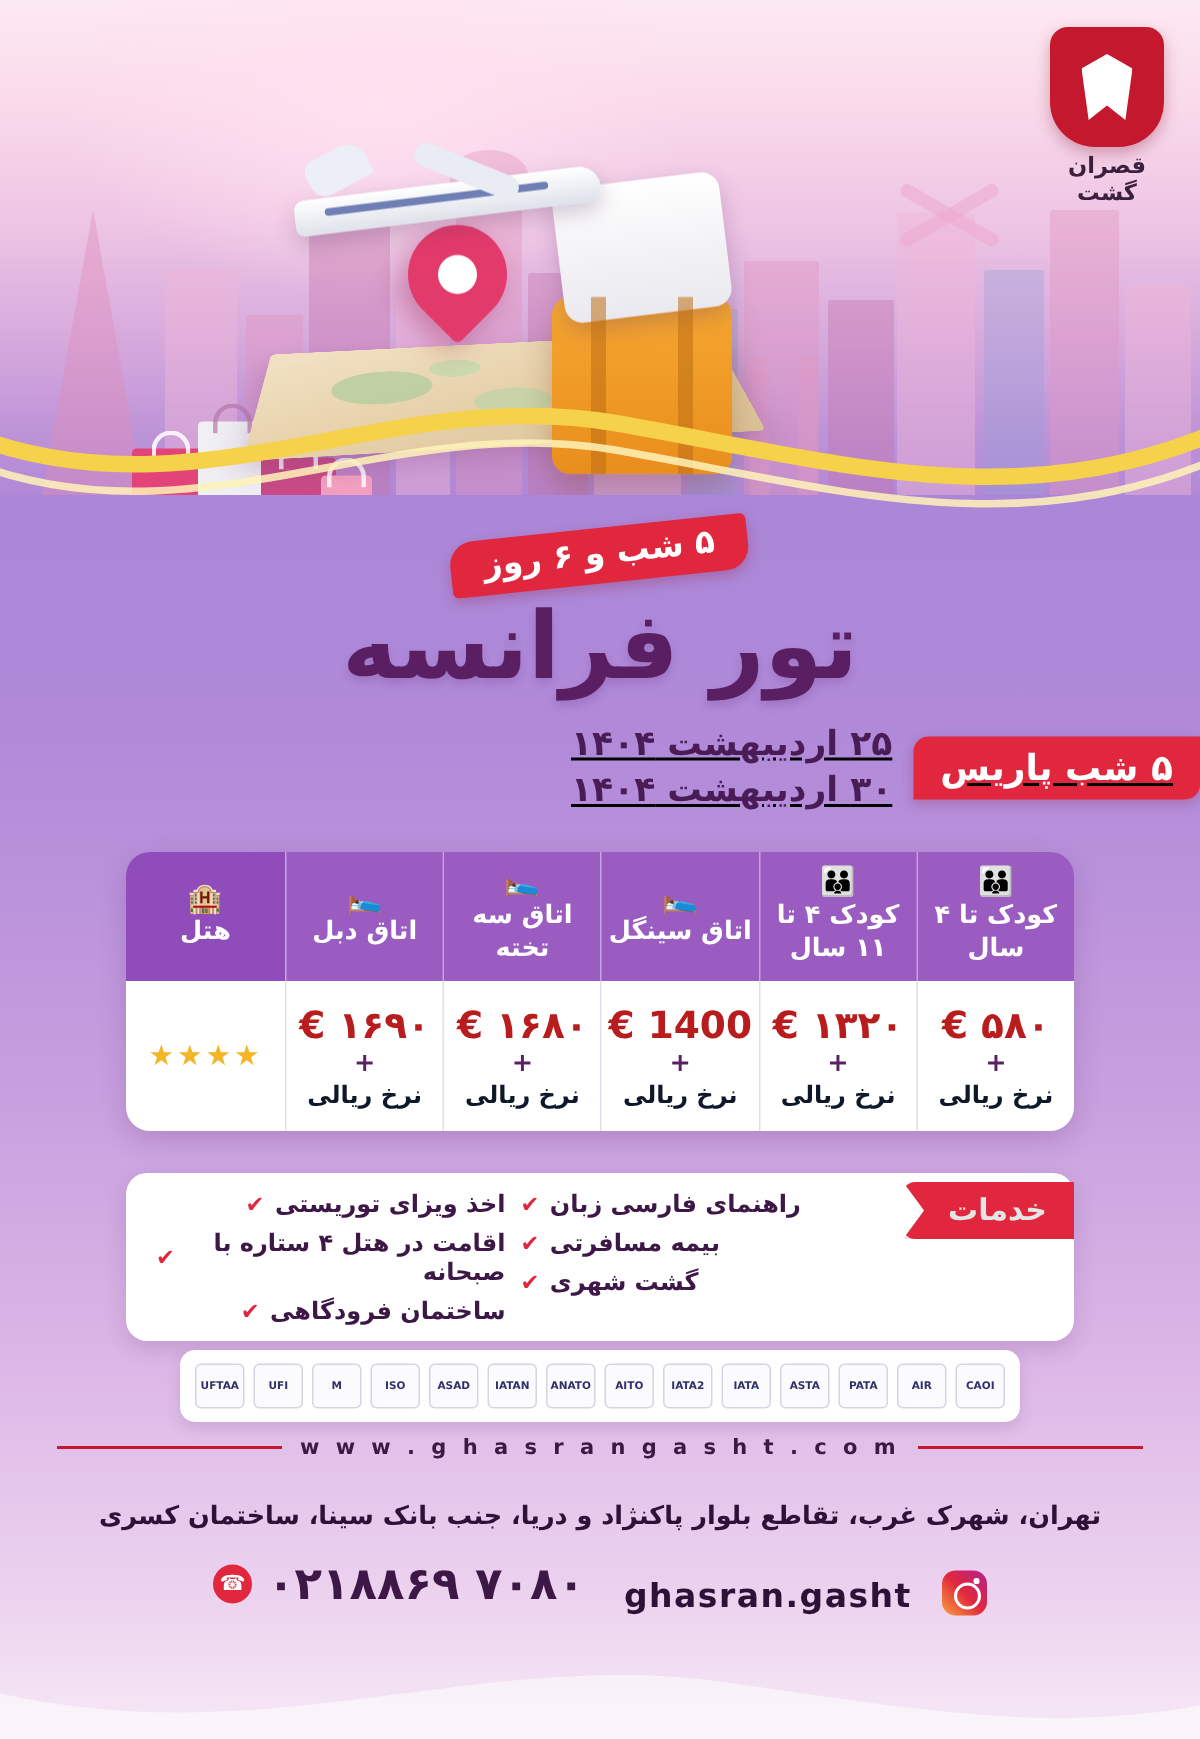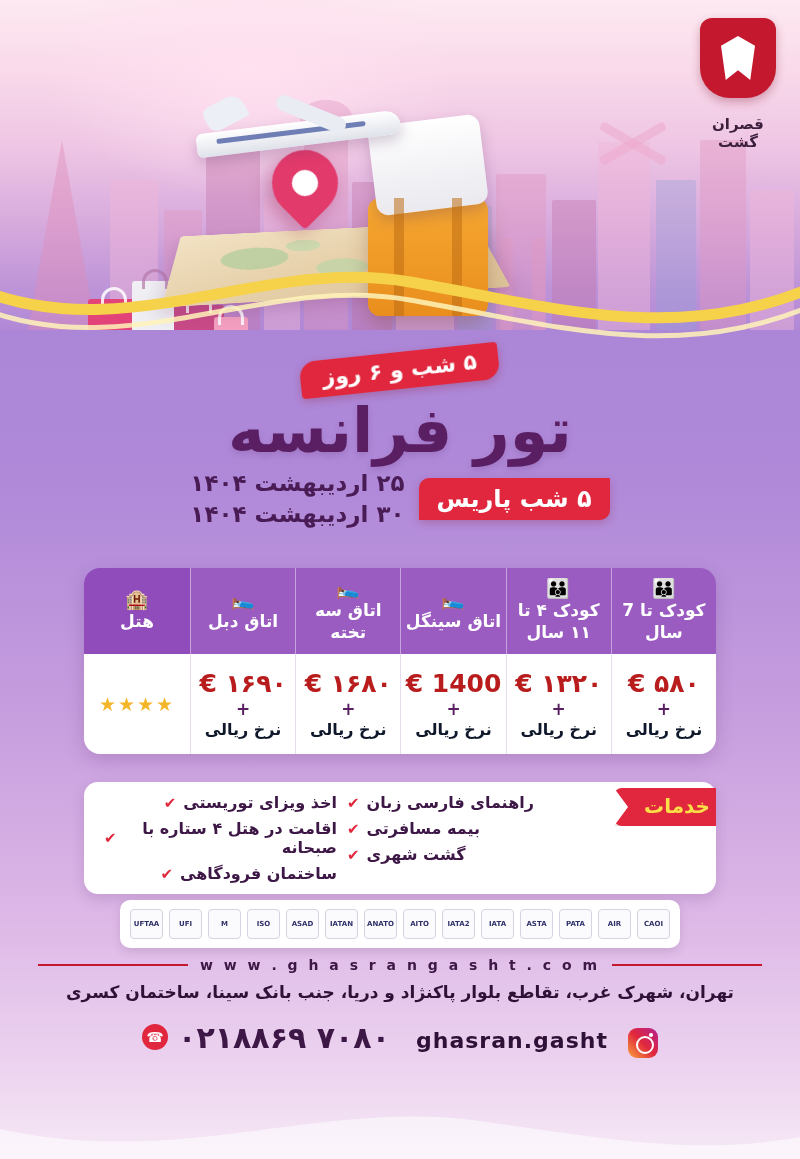"قصران گشت" .logo .brand { margin-top: 17px -> 3px }
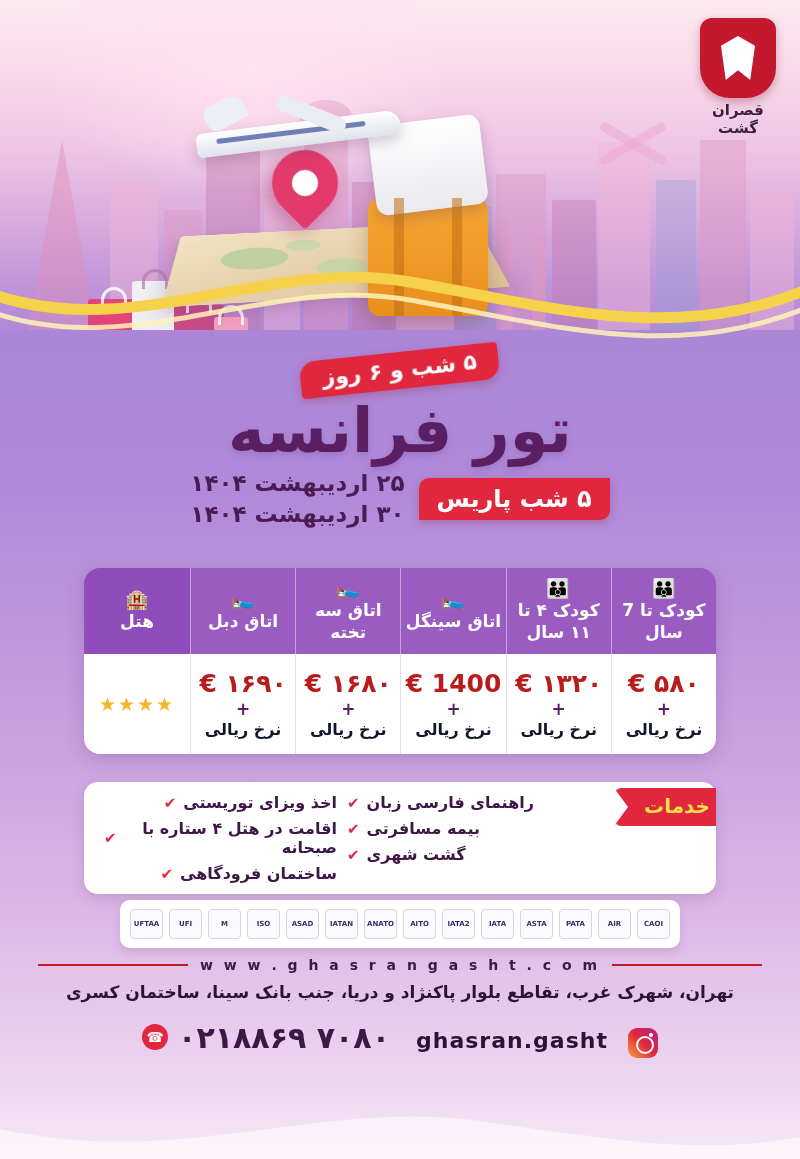"۵ شب پاریس" .date-row { justify-content: center -> none; margin-top: 3px -> 16px; text-decoration: none -> underline }
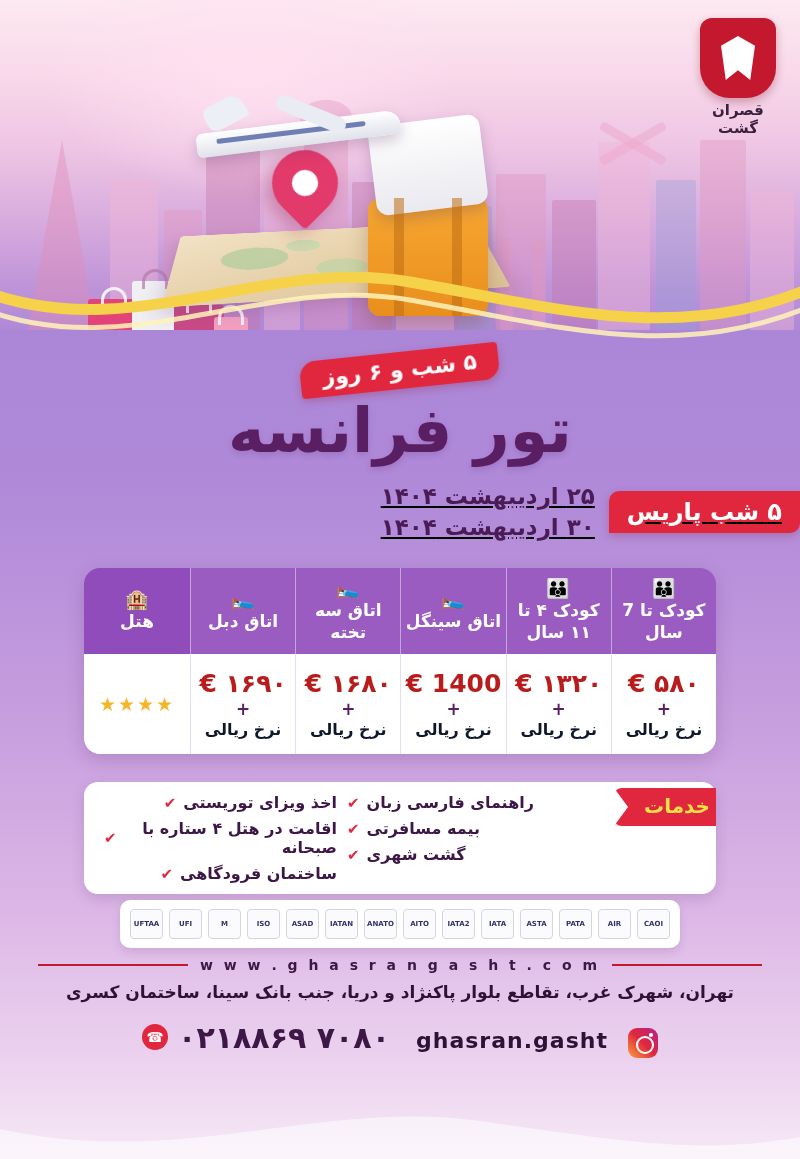"کودک تا 7 سال" span { text: 7 -> ۴ }
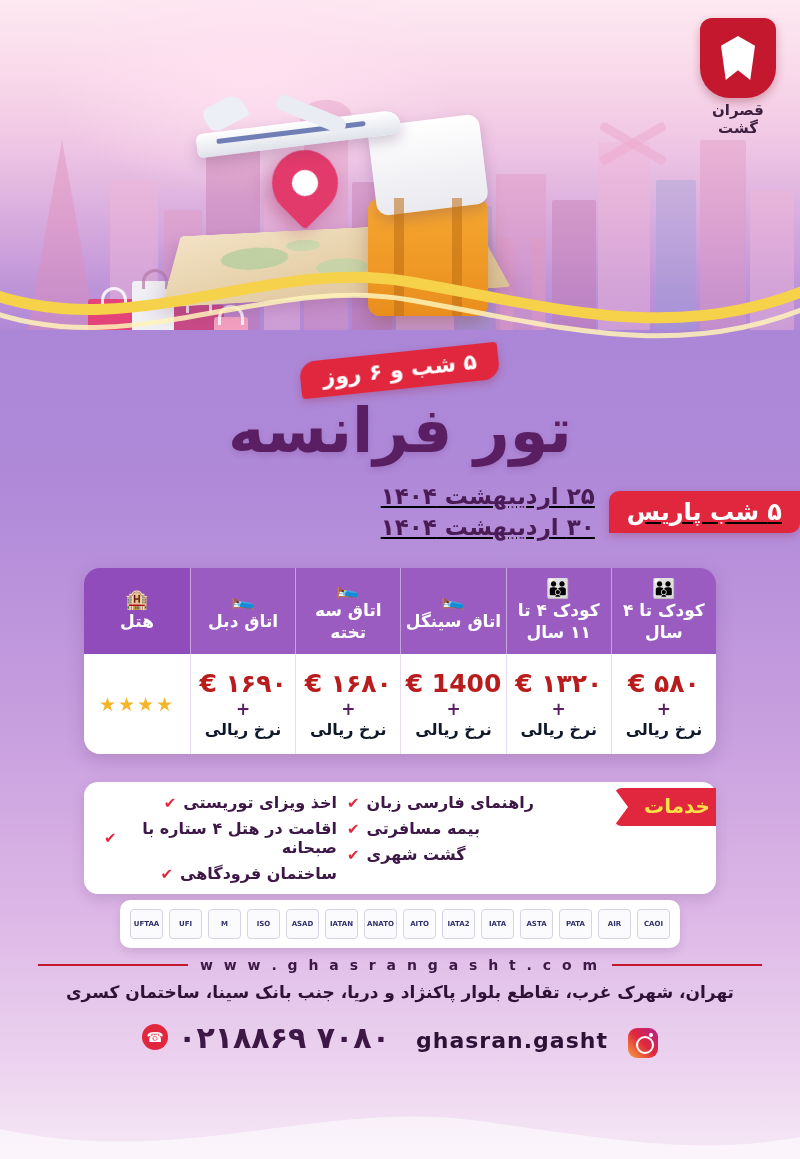"خدمات" .services-tab { color: #fde047 -> #e5e5e5; padding: 6px 6px 8px 30px -> 6px 18px 8px 30px }
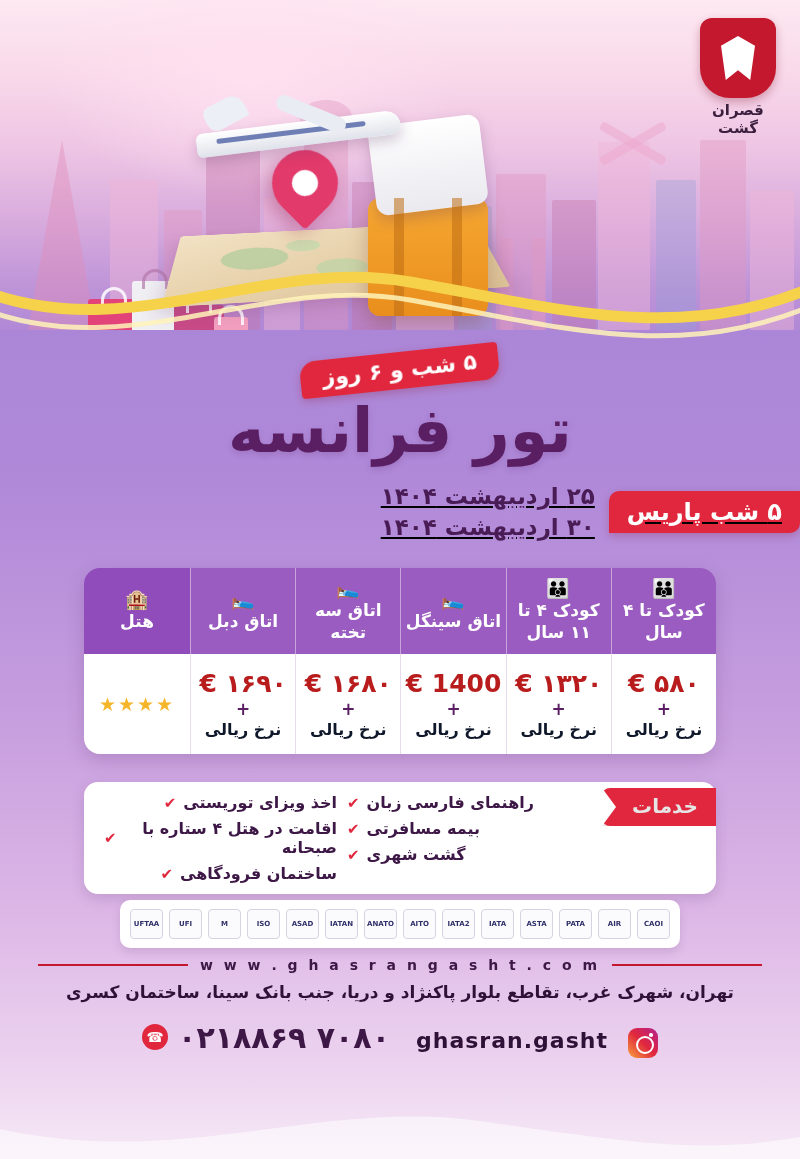"تهران، شهرک غرب، تقاطع بلوار" .address { margin-top: 9px -> 28px }
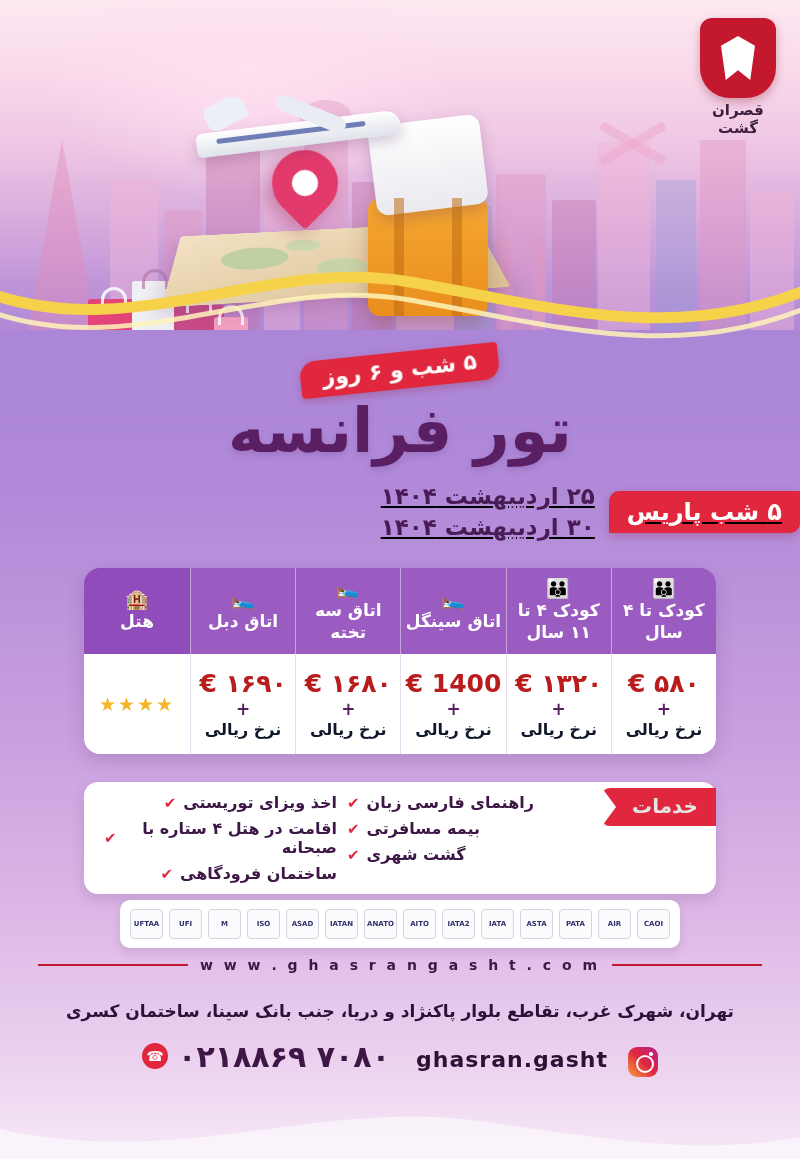"ghasran.gasht" .ig-wrap { align-items: flex-start -> flex-end }
